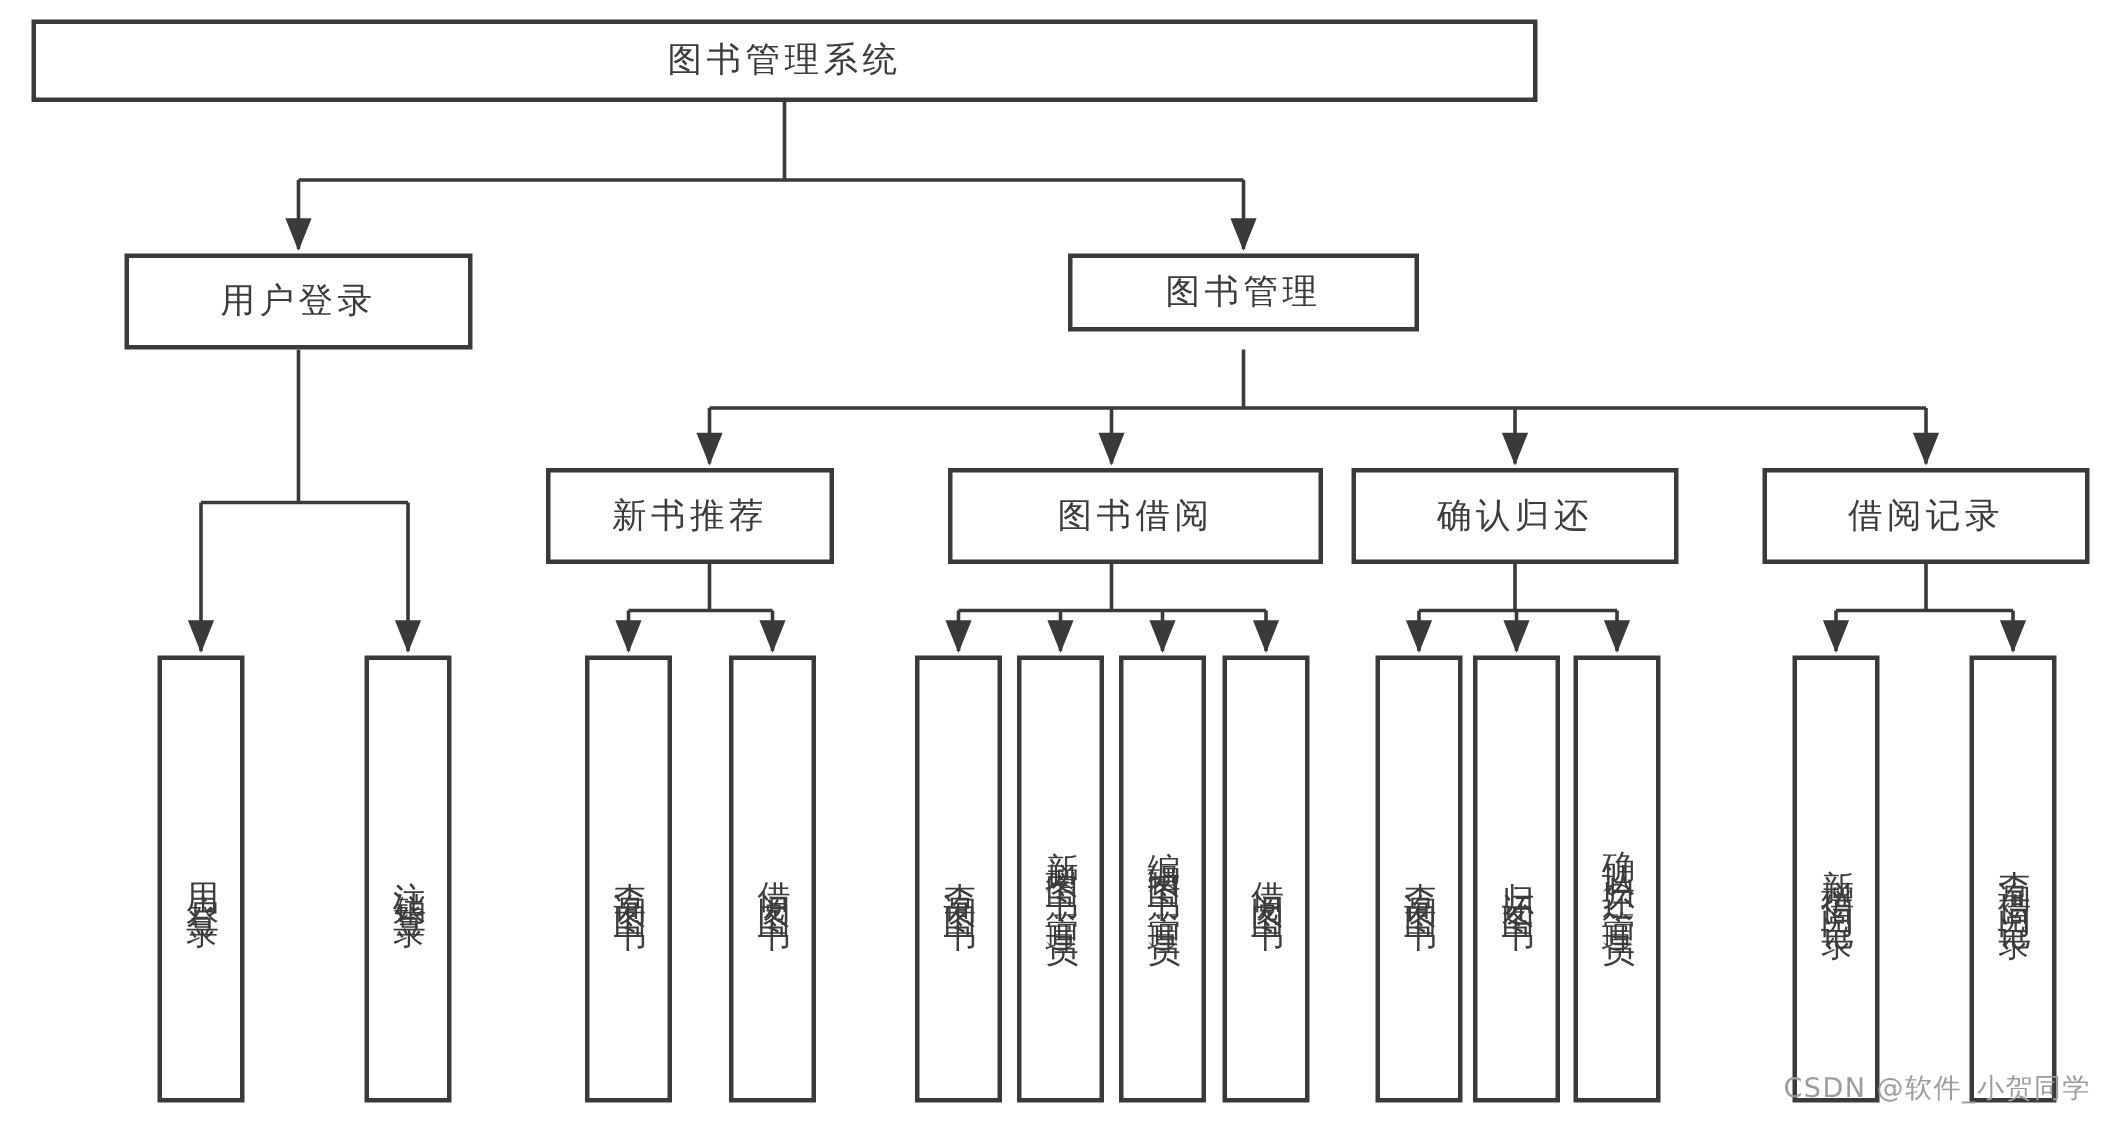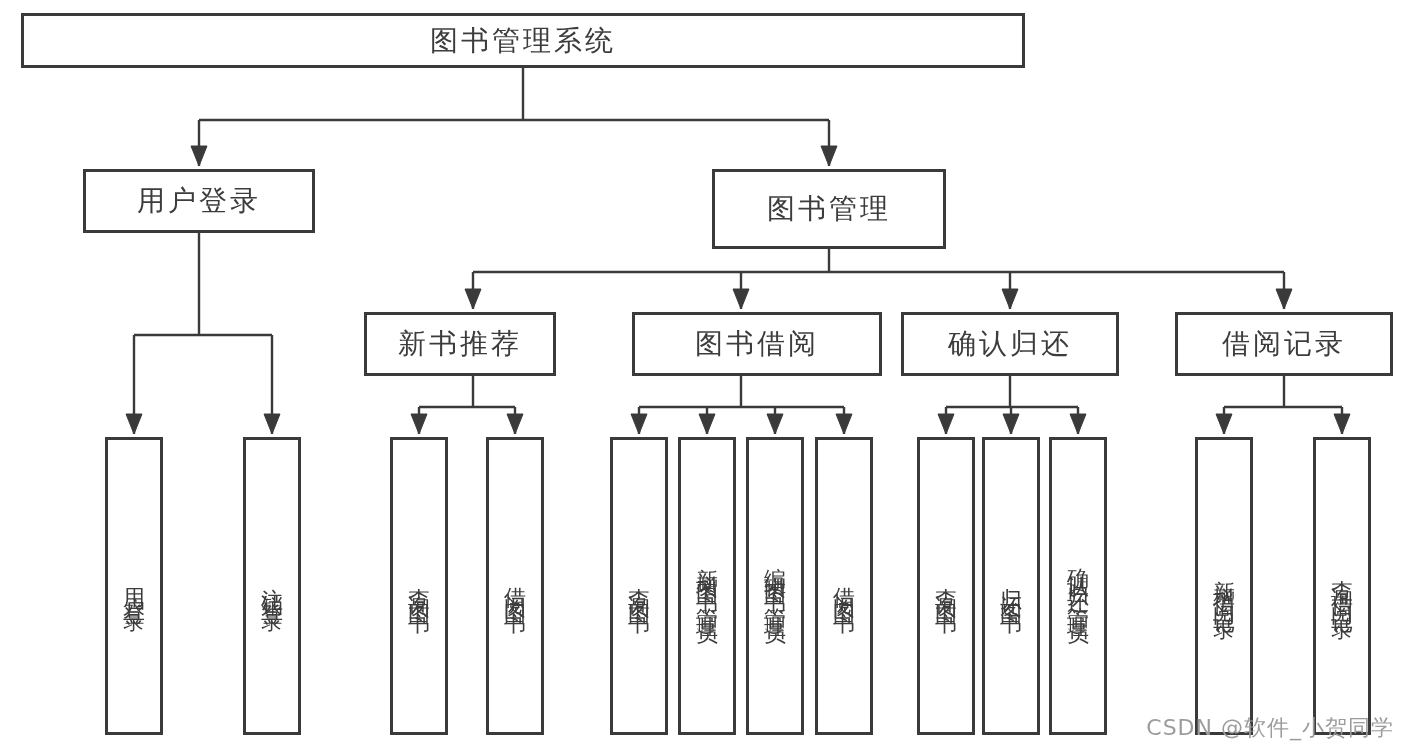"图书管理系统" .hbox span { font-size: 28px -> 23px }
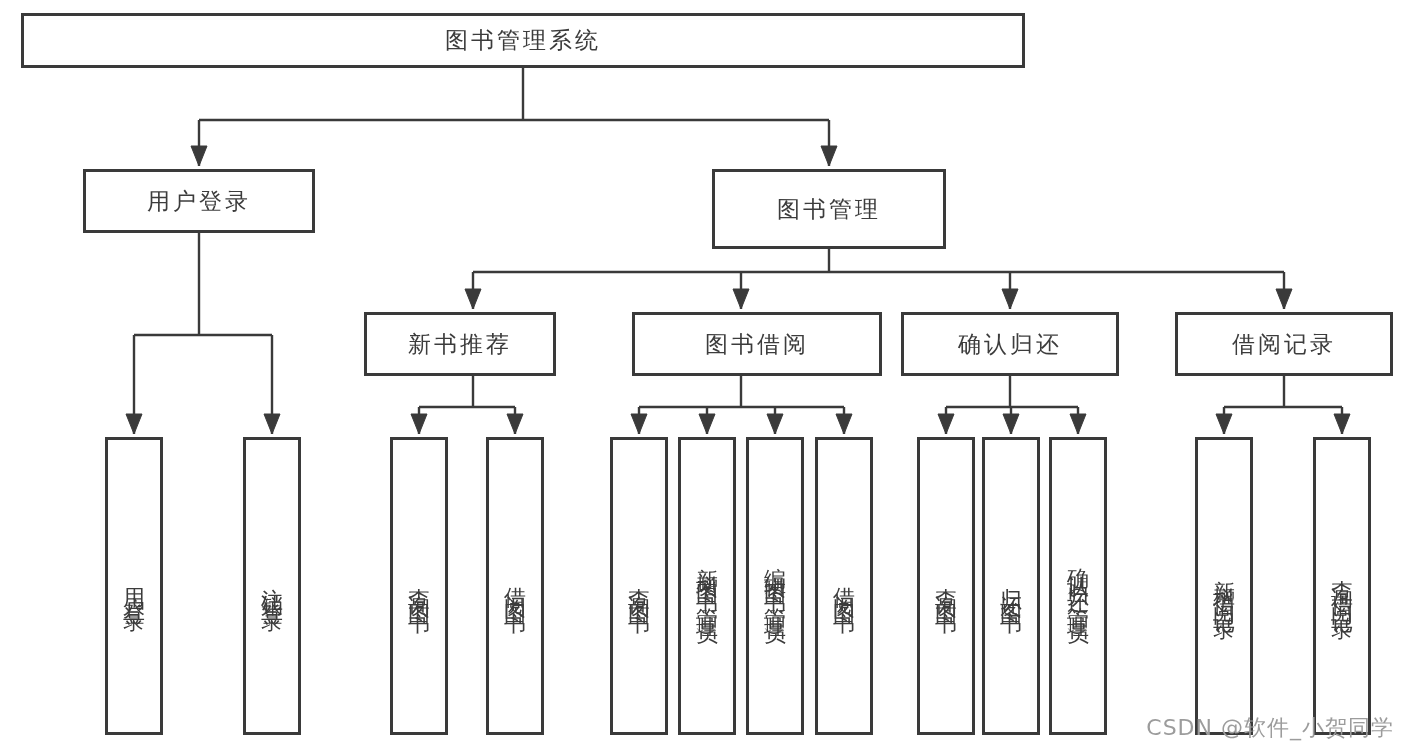"图书管理" div.box { height: 80px -> 52px }
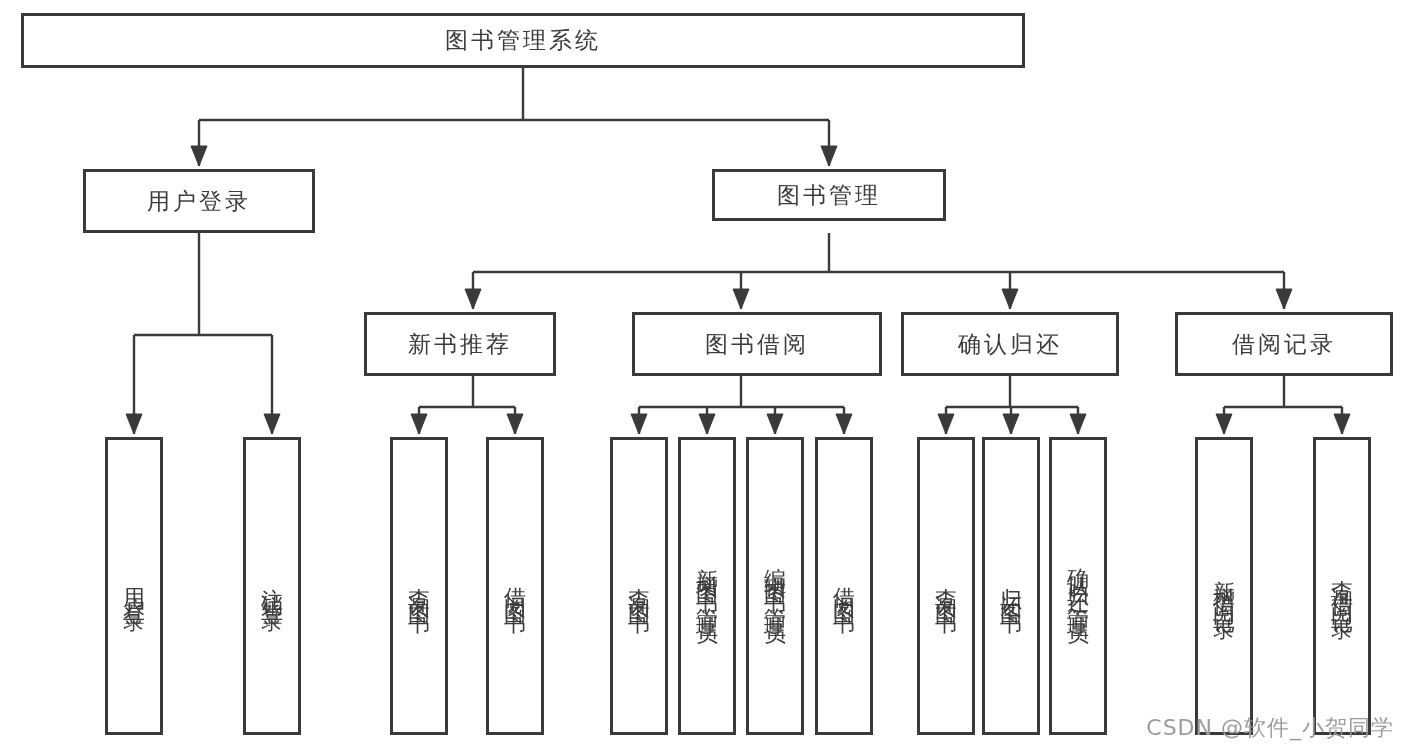"CSDN @软件_小贺同学" .watermark { font-size: 22px -> 18px }
